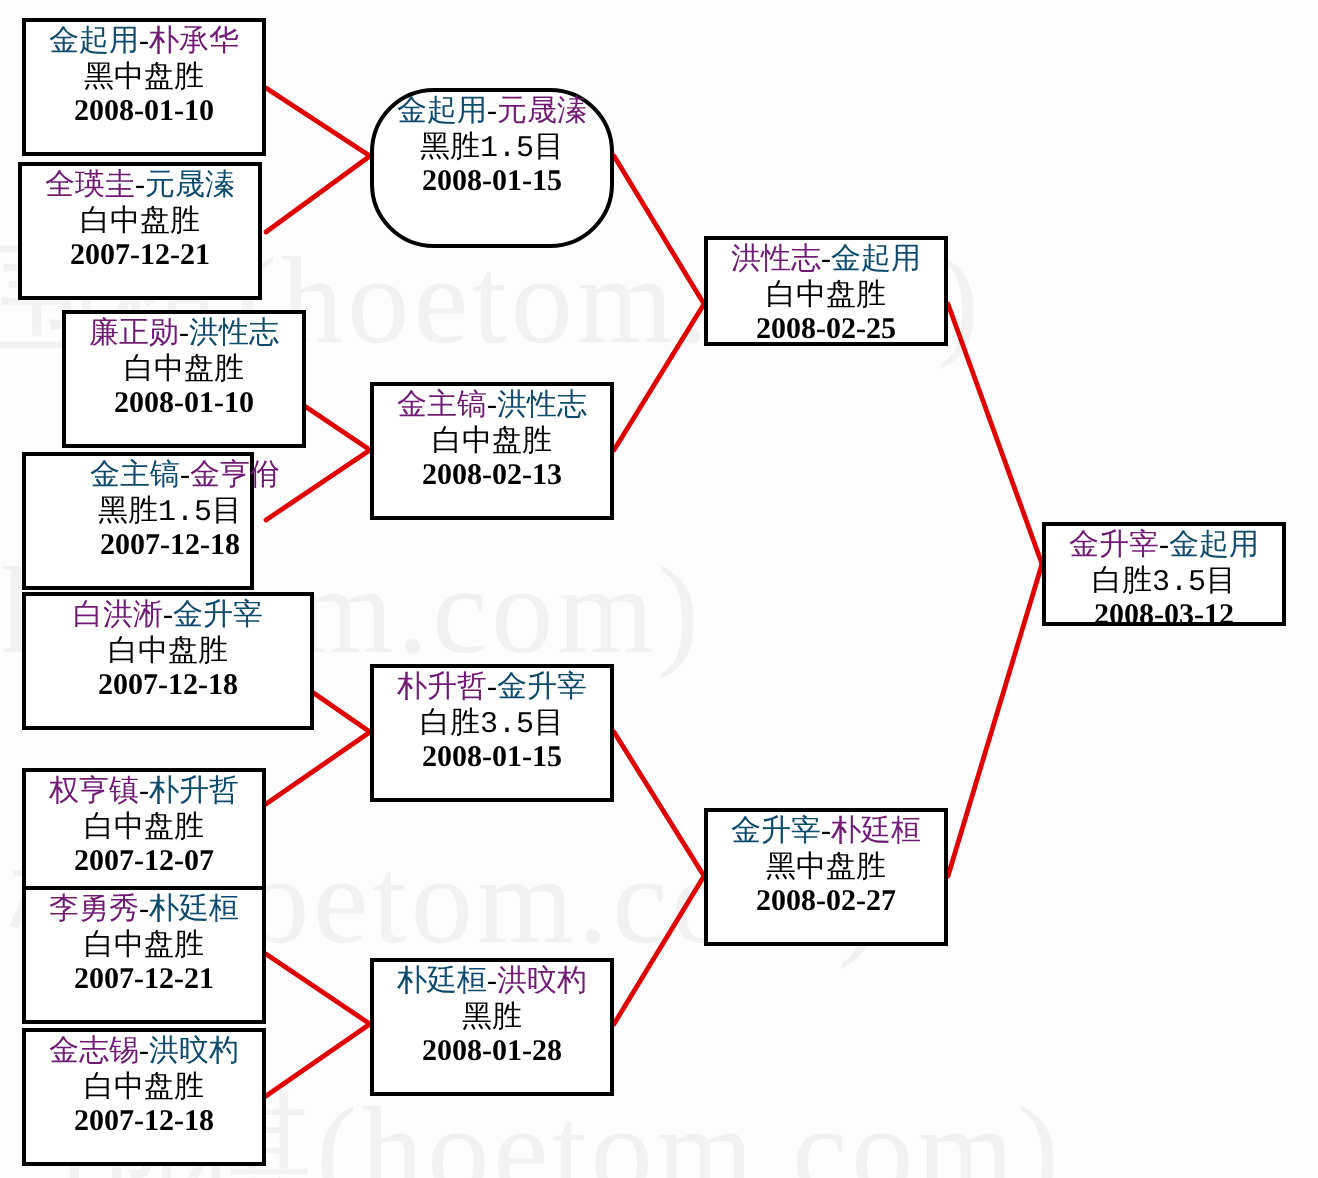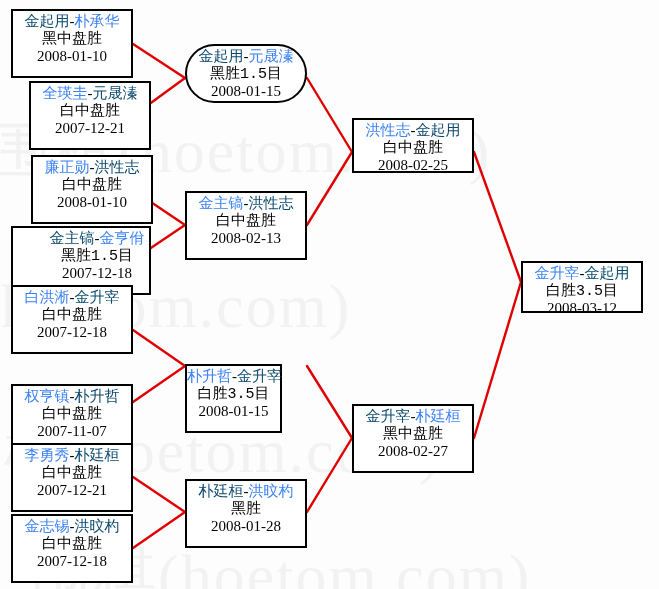"朴承华" .lose { color: #3b82f6 -> #701a75 }
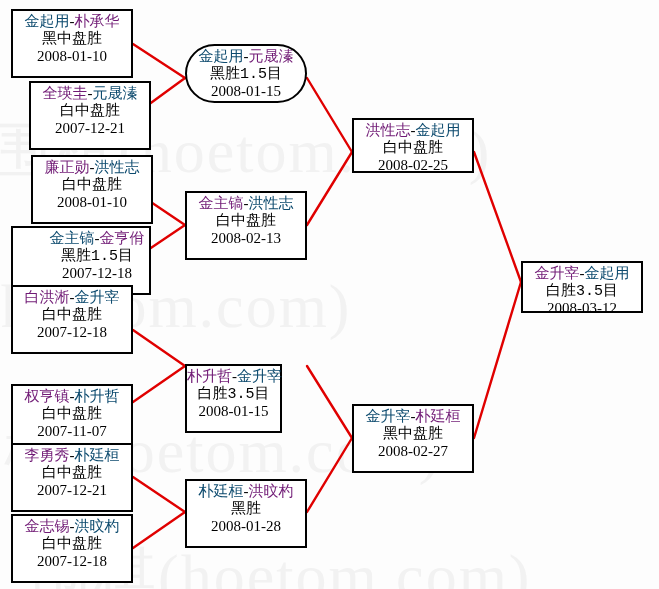"2008-01-10" .match .date { font-weight: none -> bold }
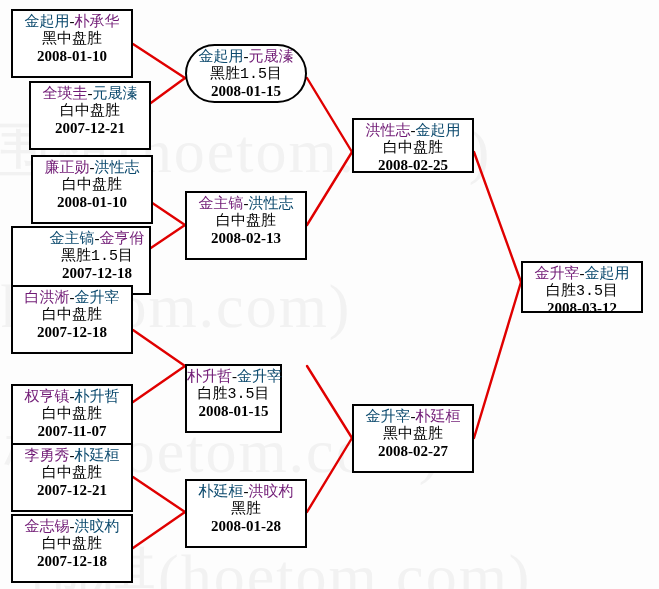"金起用-元晟溱" div.match { height: 59px -> 80px }
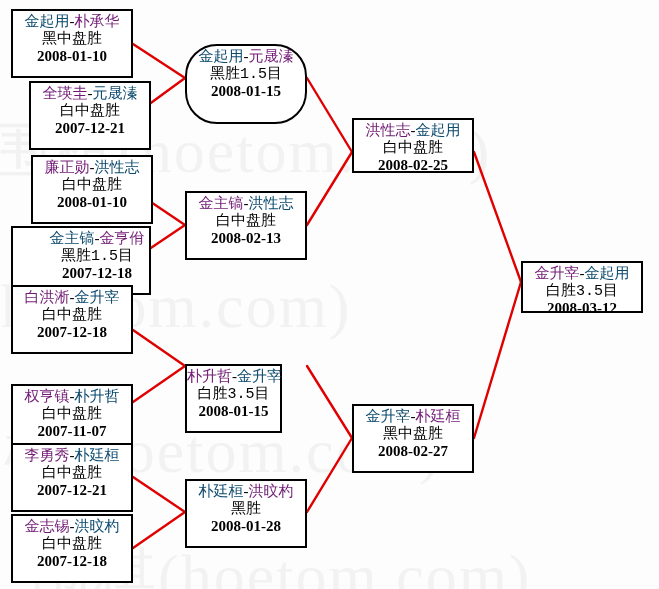"全瑛圭-元晟溱" div.match { left: 29px -> 9px }
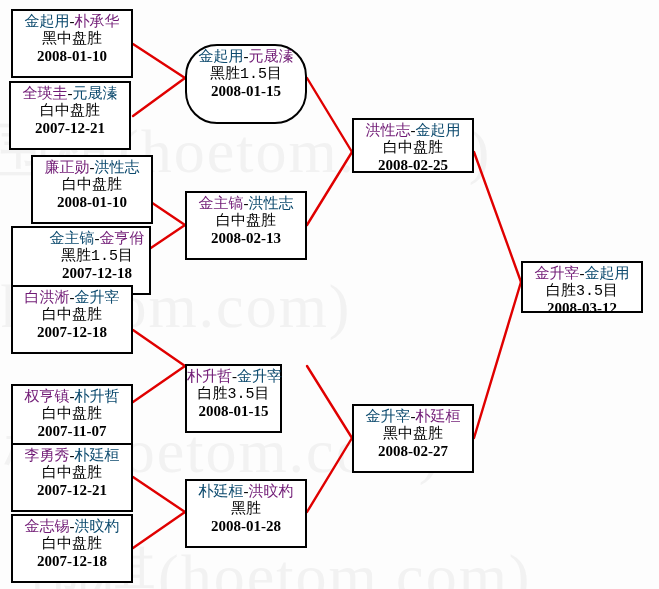"金主镐-金亨佾" div.match { width: 140px -> 116px }
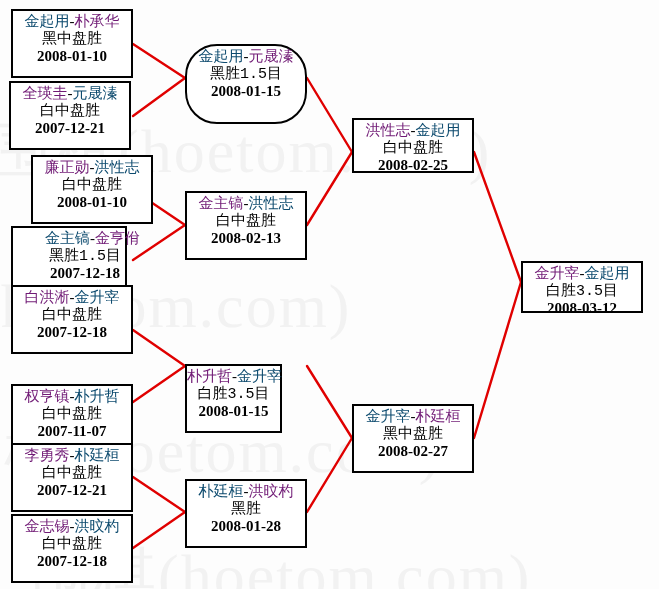"白洪淅-金升宰" div.match { top: 285px -> 296px; width: 122px -> 146px }
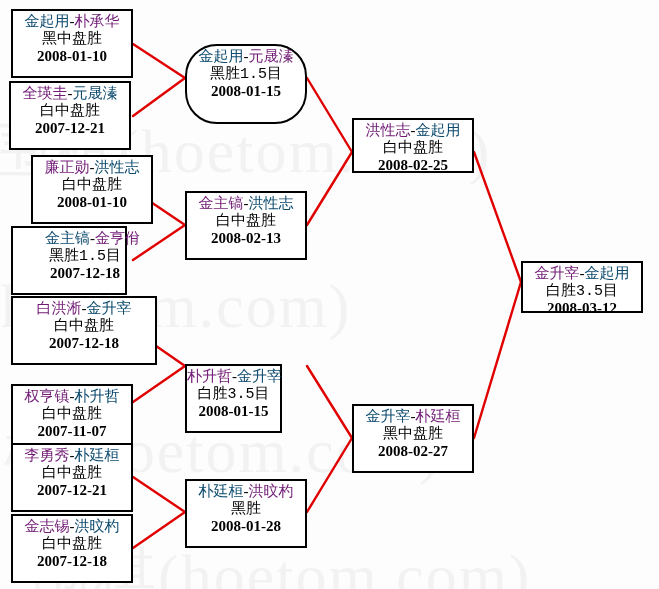"朴升哲-金升宰" div.match { margin-top: 32px -> none; width: 97px -> 122px }
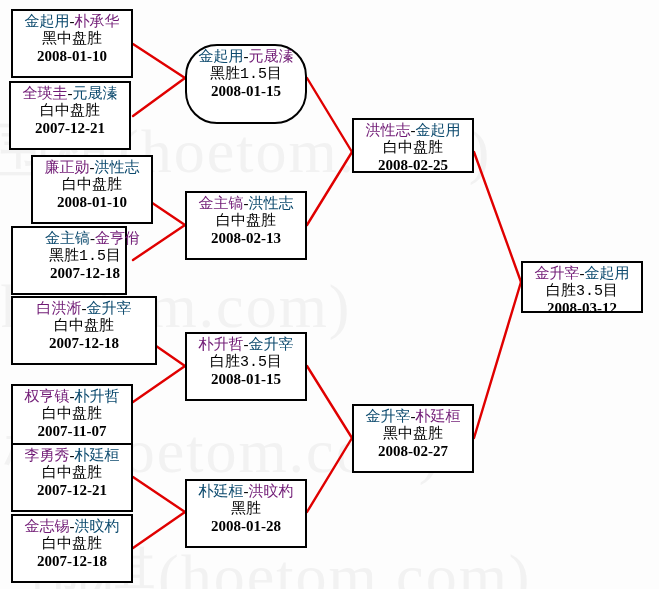"2007-11-07" div.date { text: 2007-11-07 -> 2007-12-07 }
